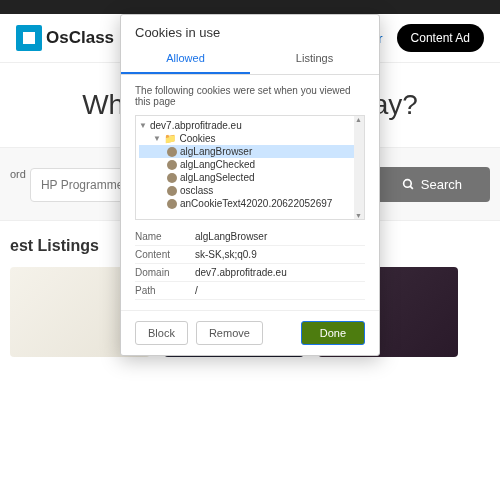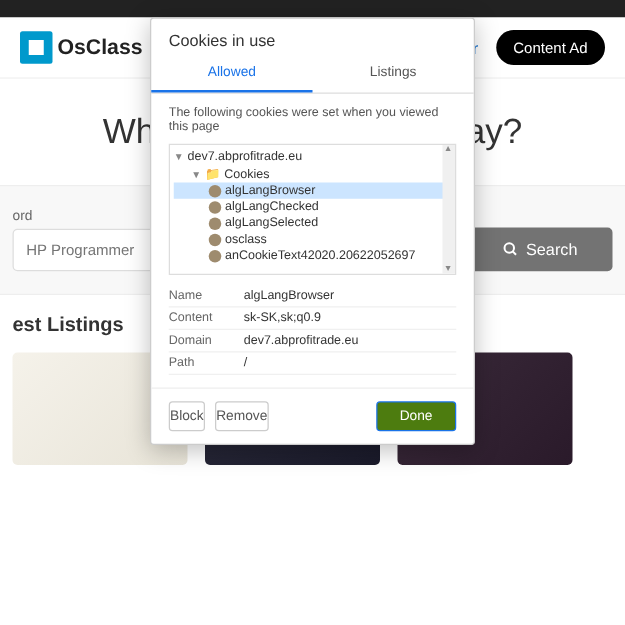"ord" .field-group { flex-direction: column -> row }
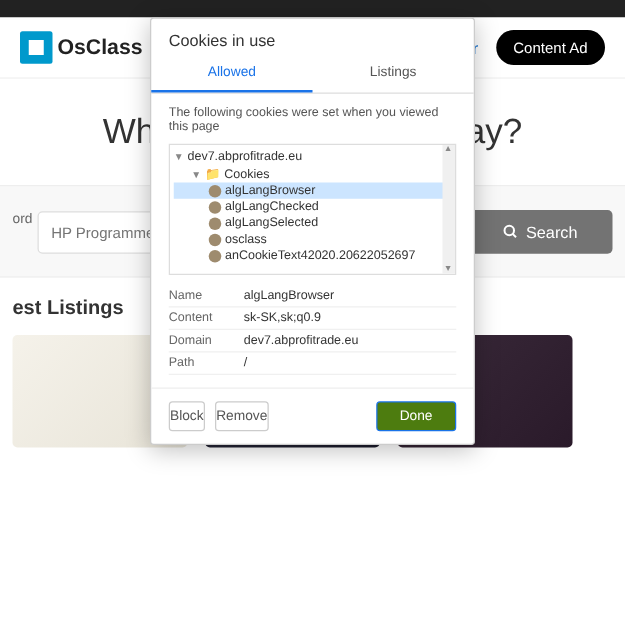"Block" .btn { padding: 5px 0 -> 5px 12px }
